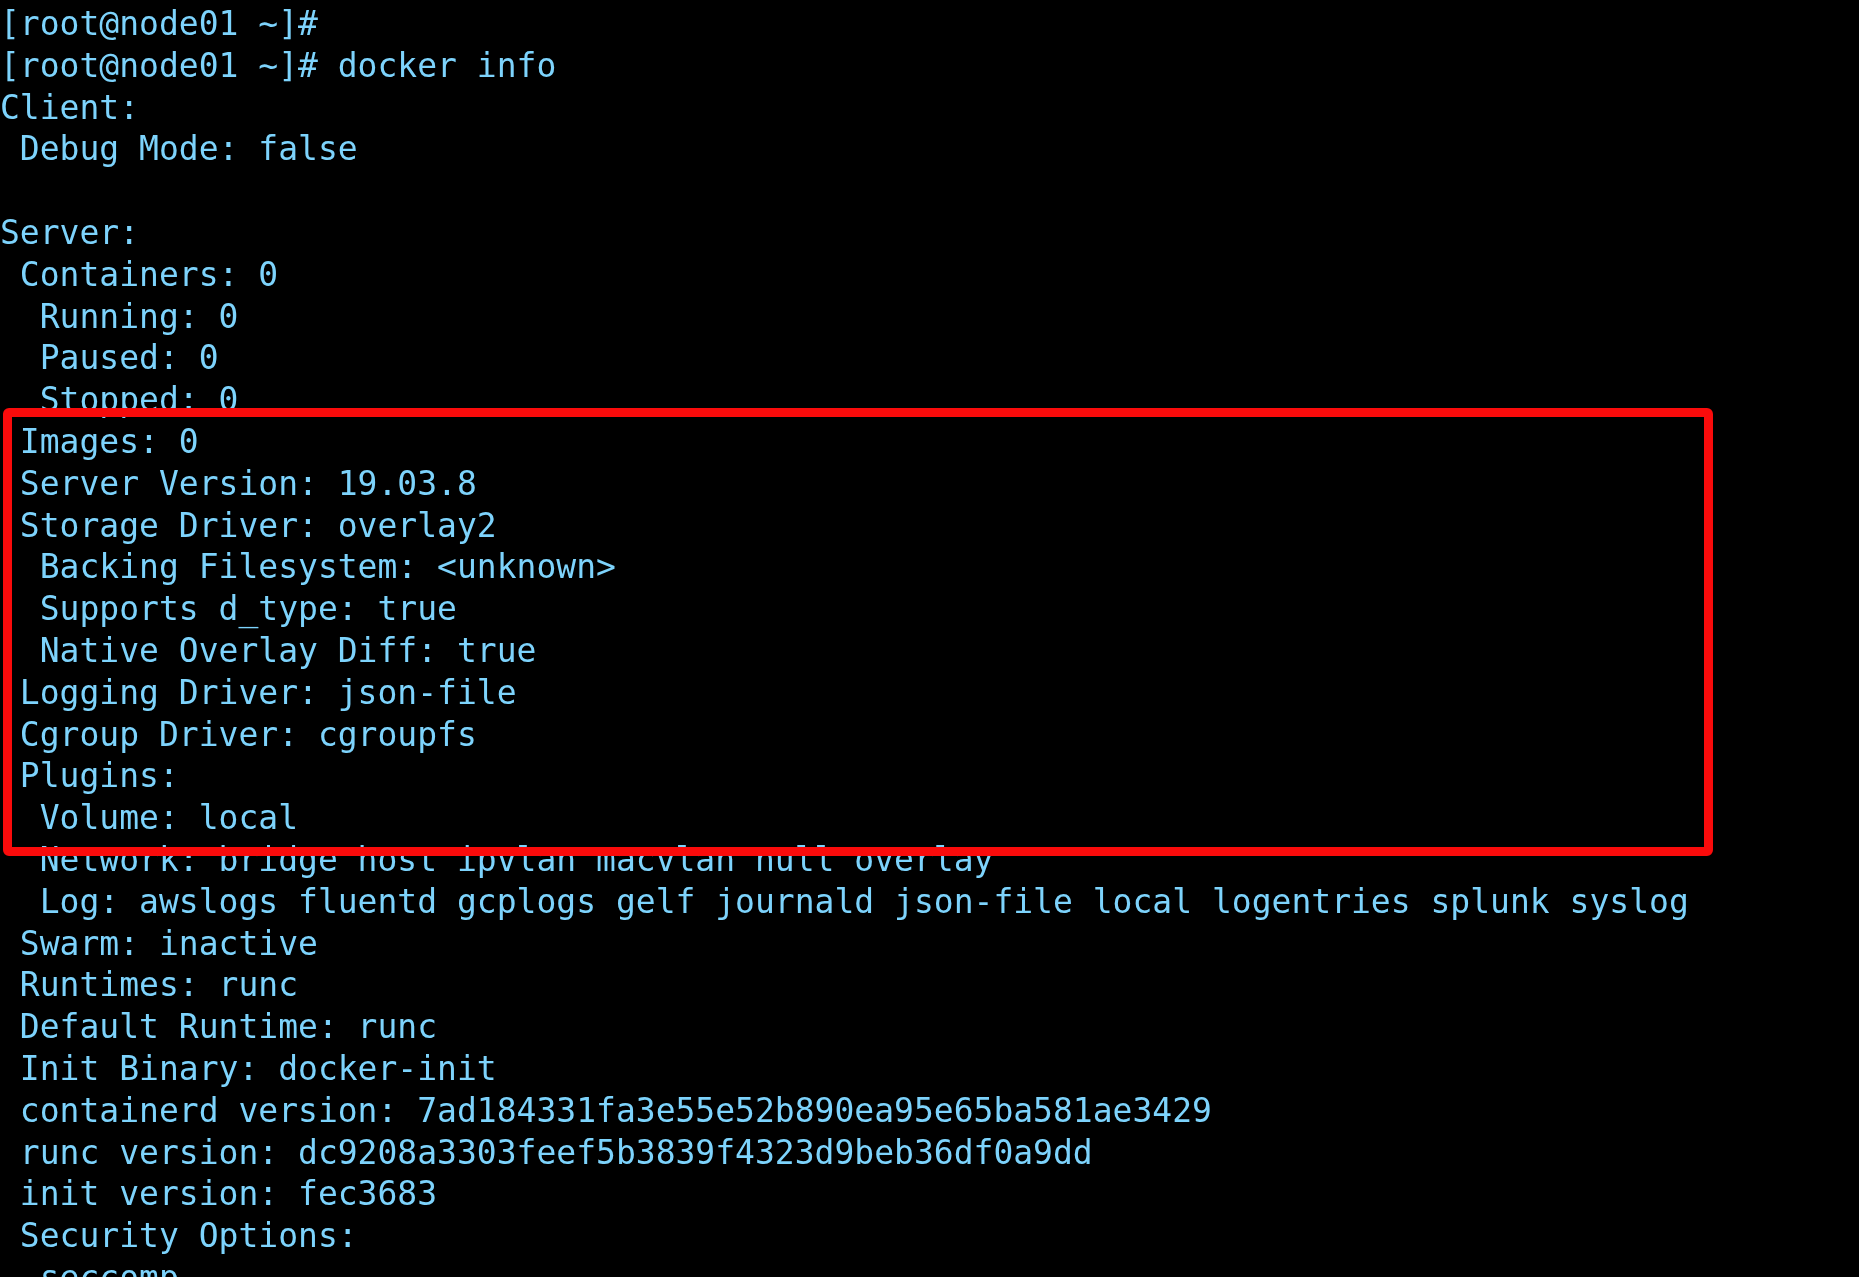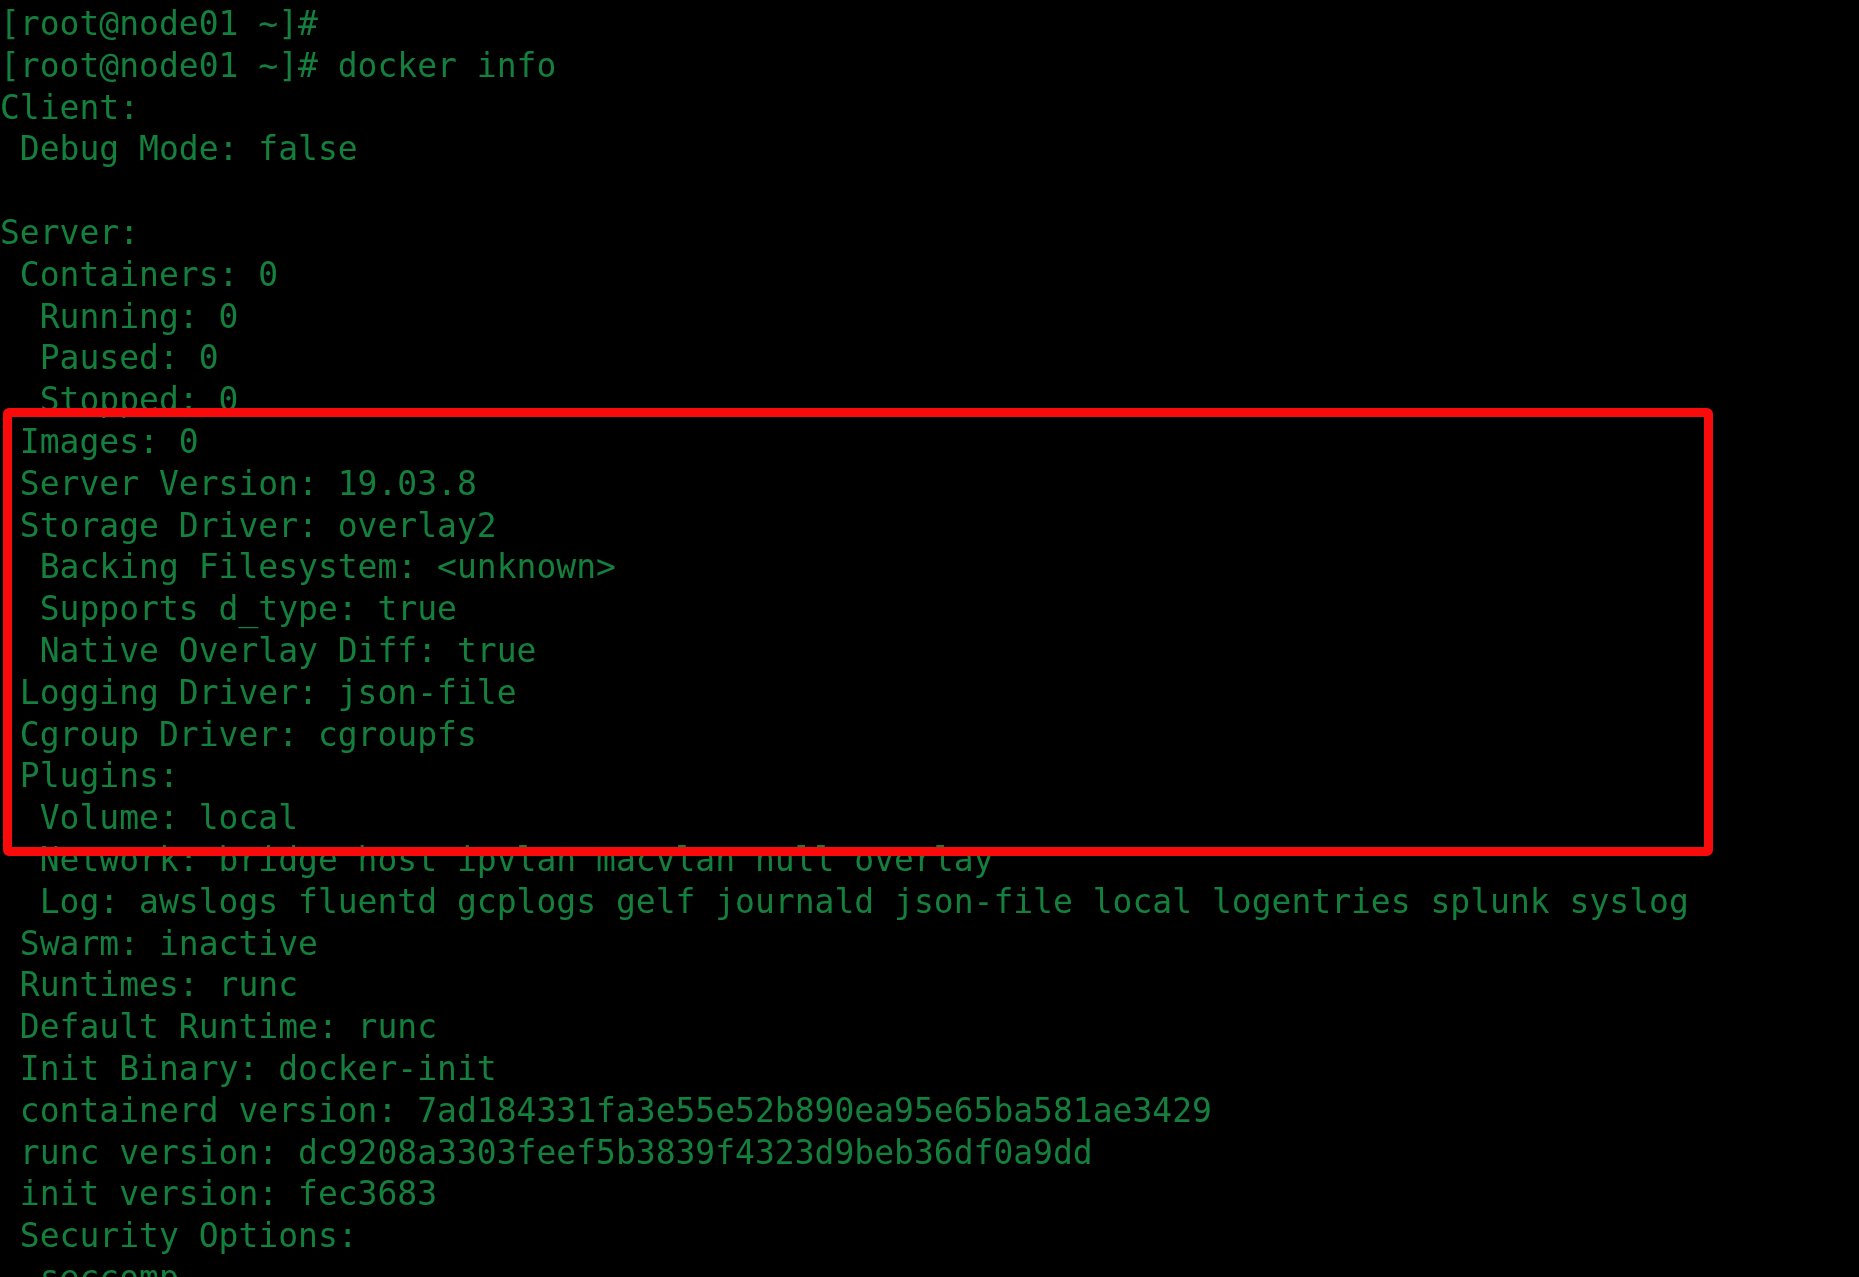"[root@node01 ~]#" .line { color: #15803d -> #7dd3fc }
